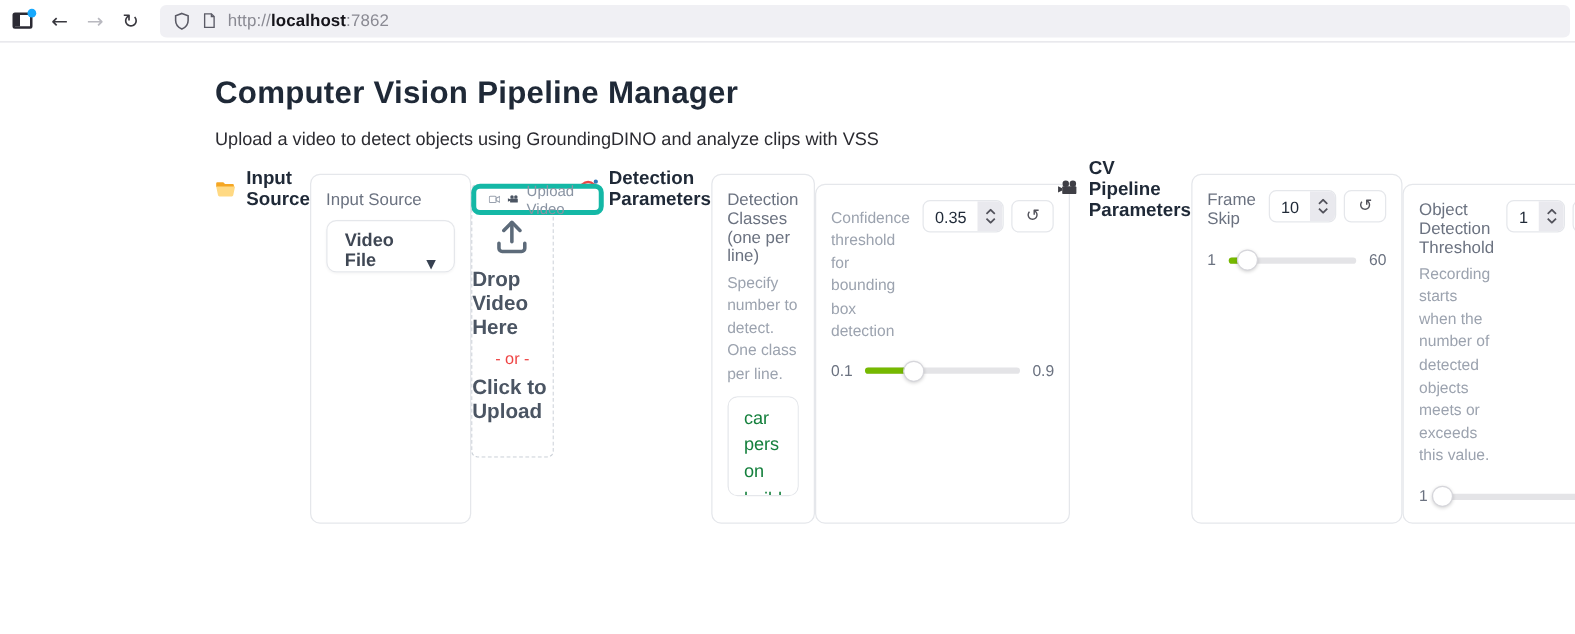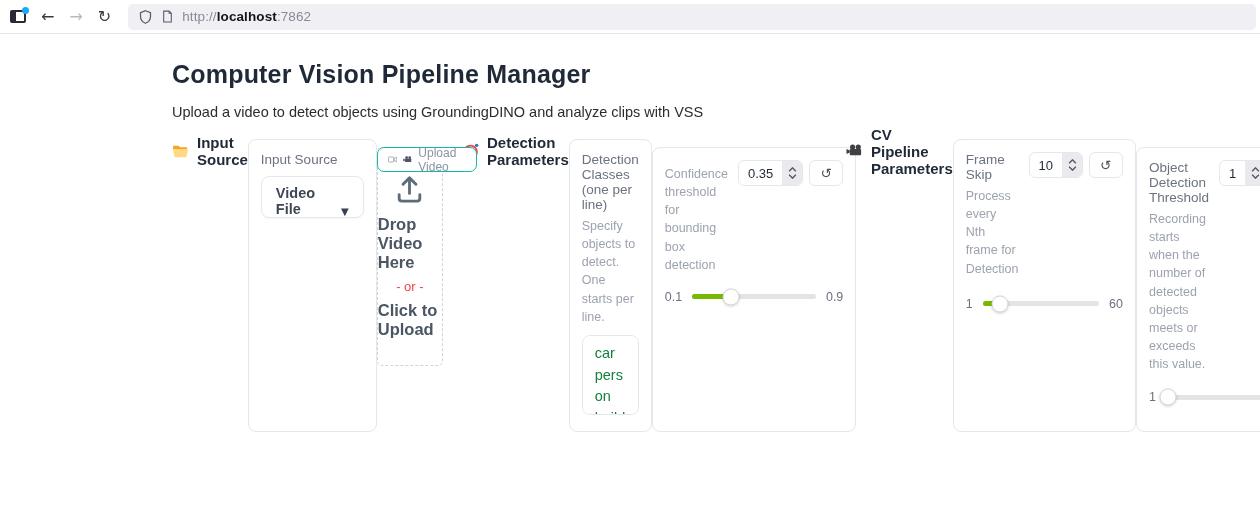"Upload Video" .upload-badge { border: 1px solid #14b8a6 -> 4px solid #14b8a6 }
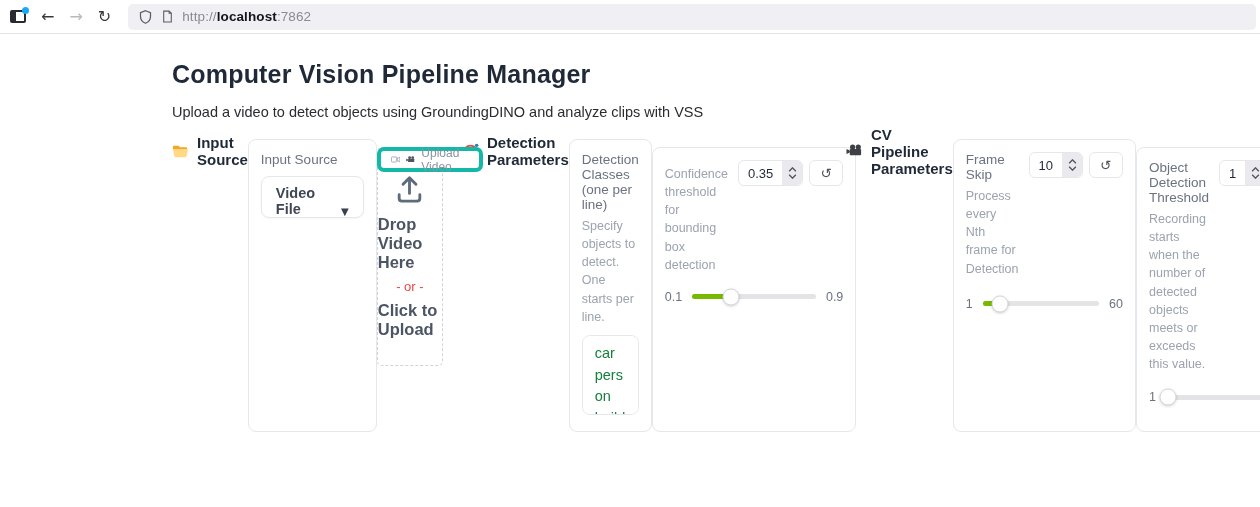"Process every Nth frame for" div.info { html: <div>Process every Nth frame for Detection</div> -> none }
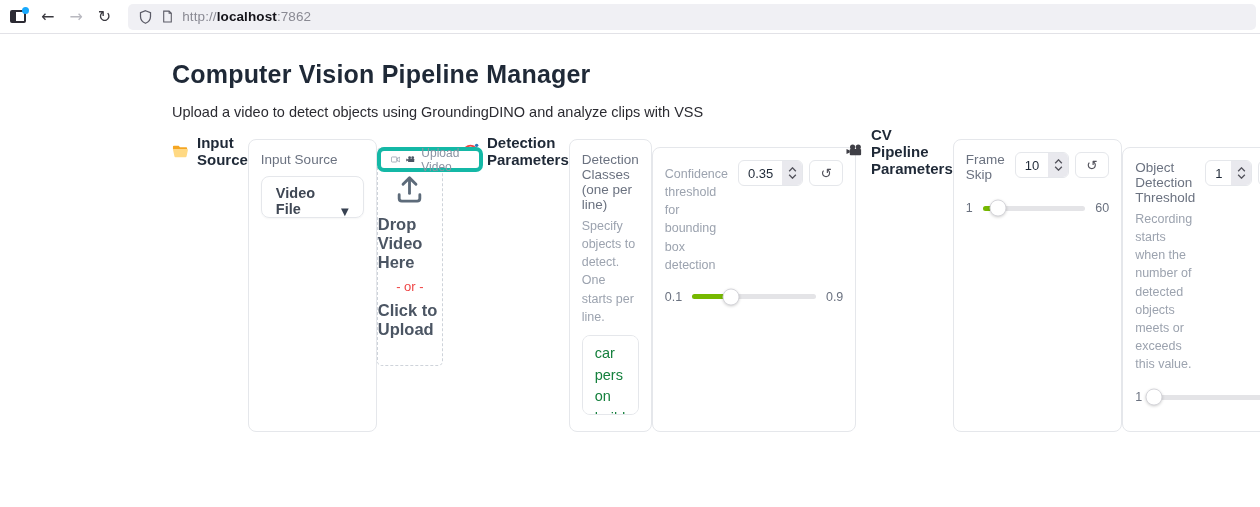"Specify objects to detect. One" div.info { text: objects to detect. One starts -> number to detect. One class }
